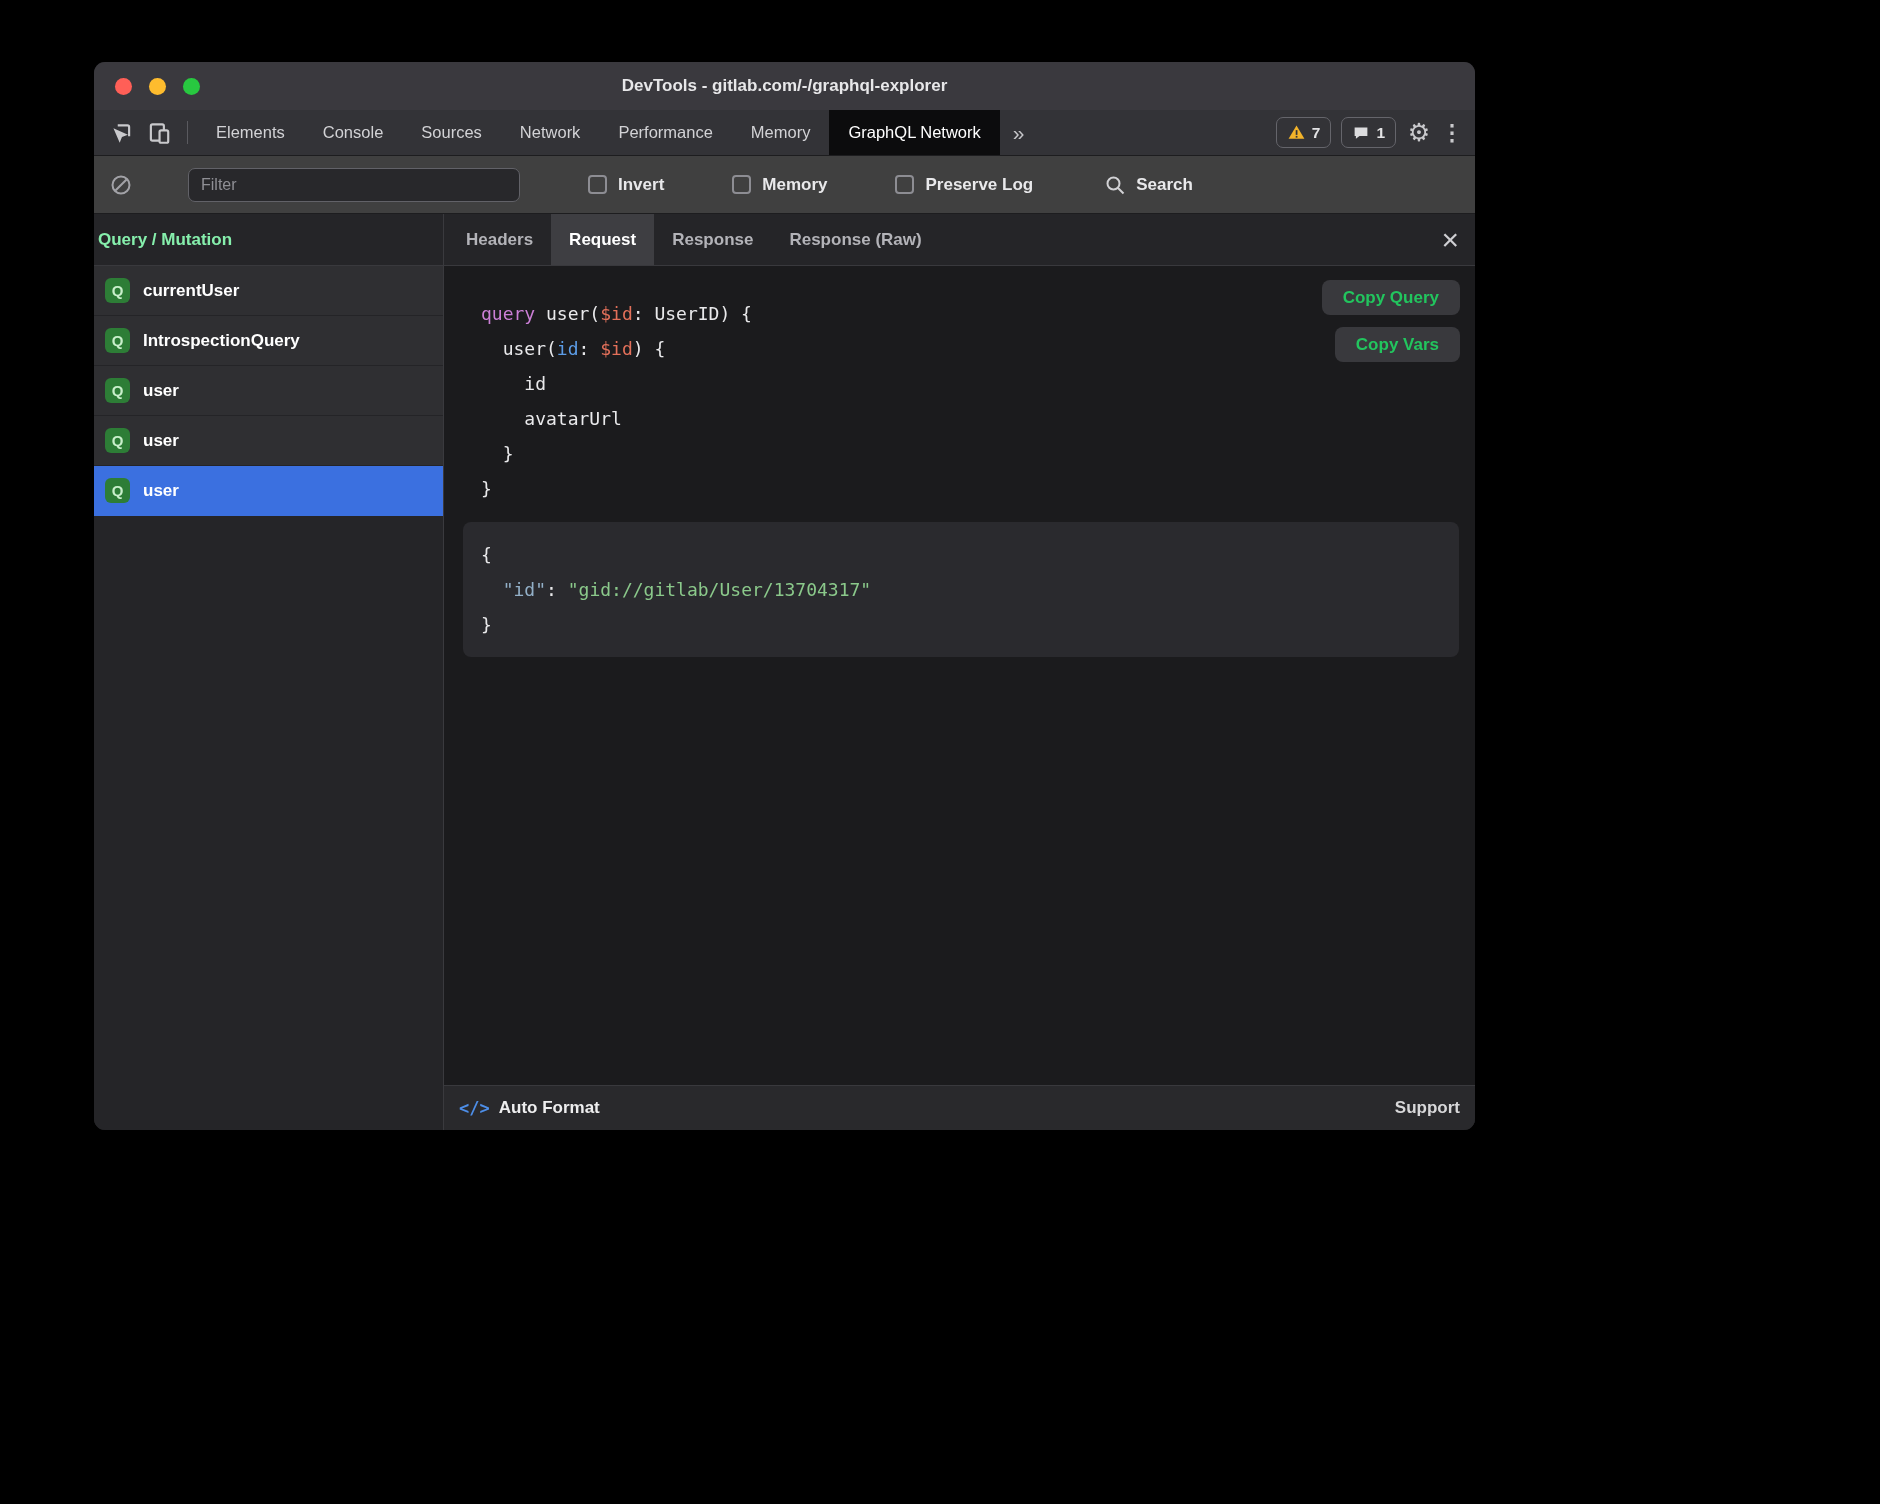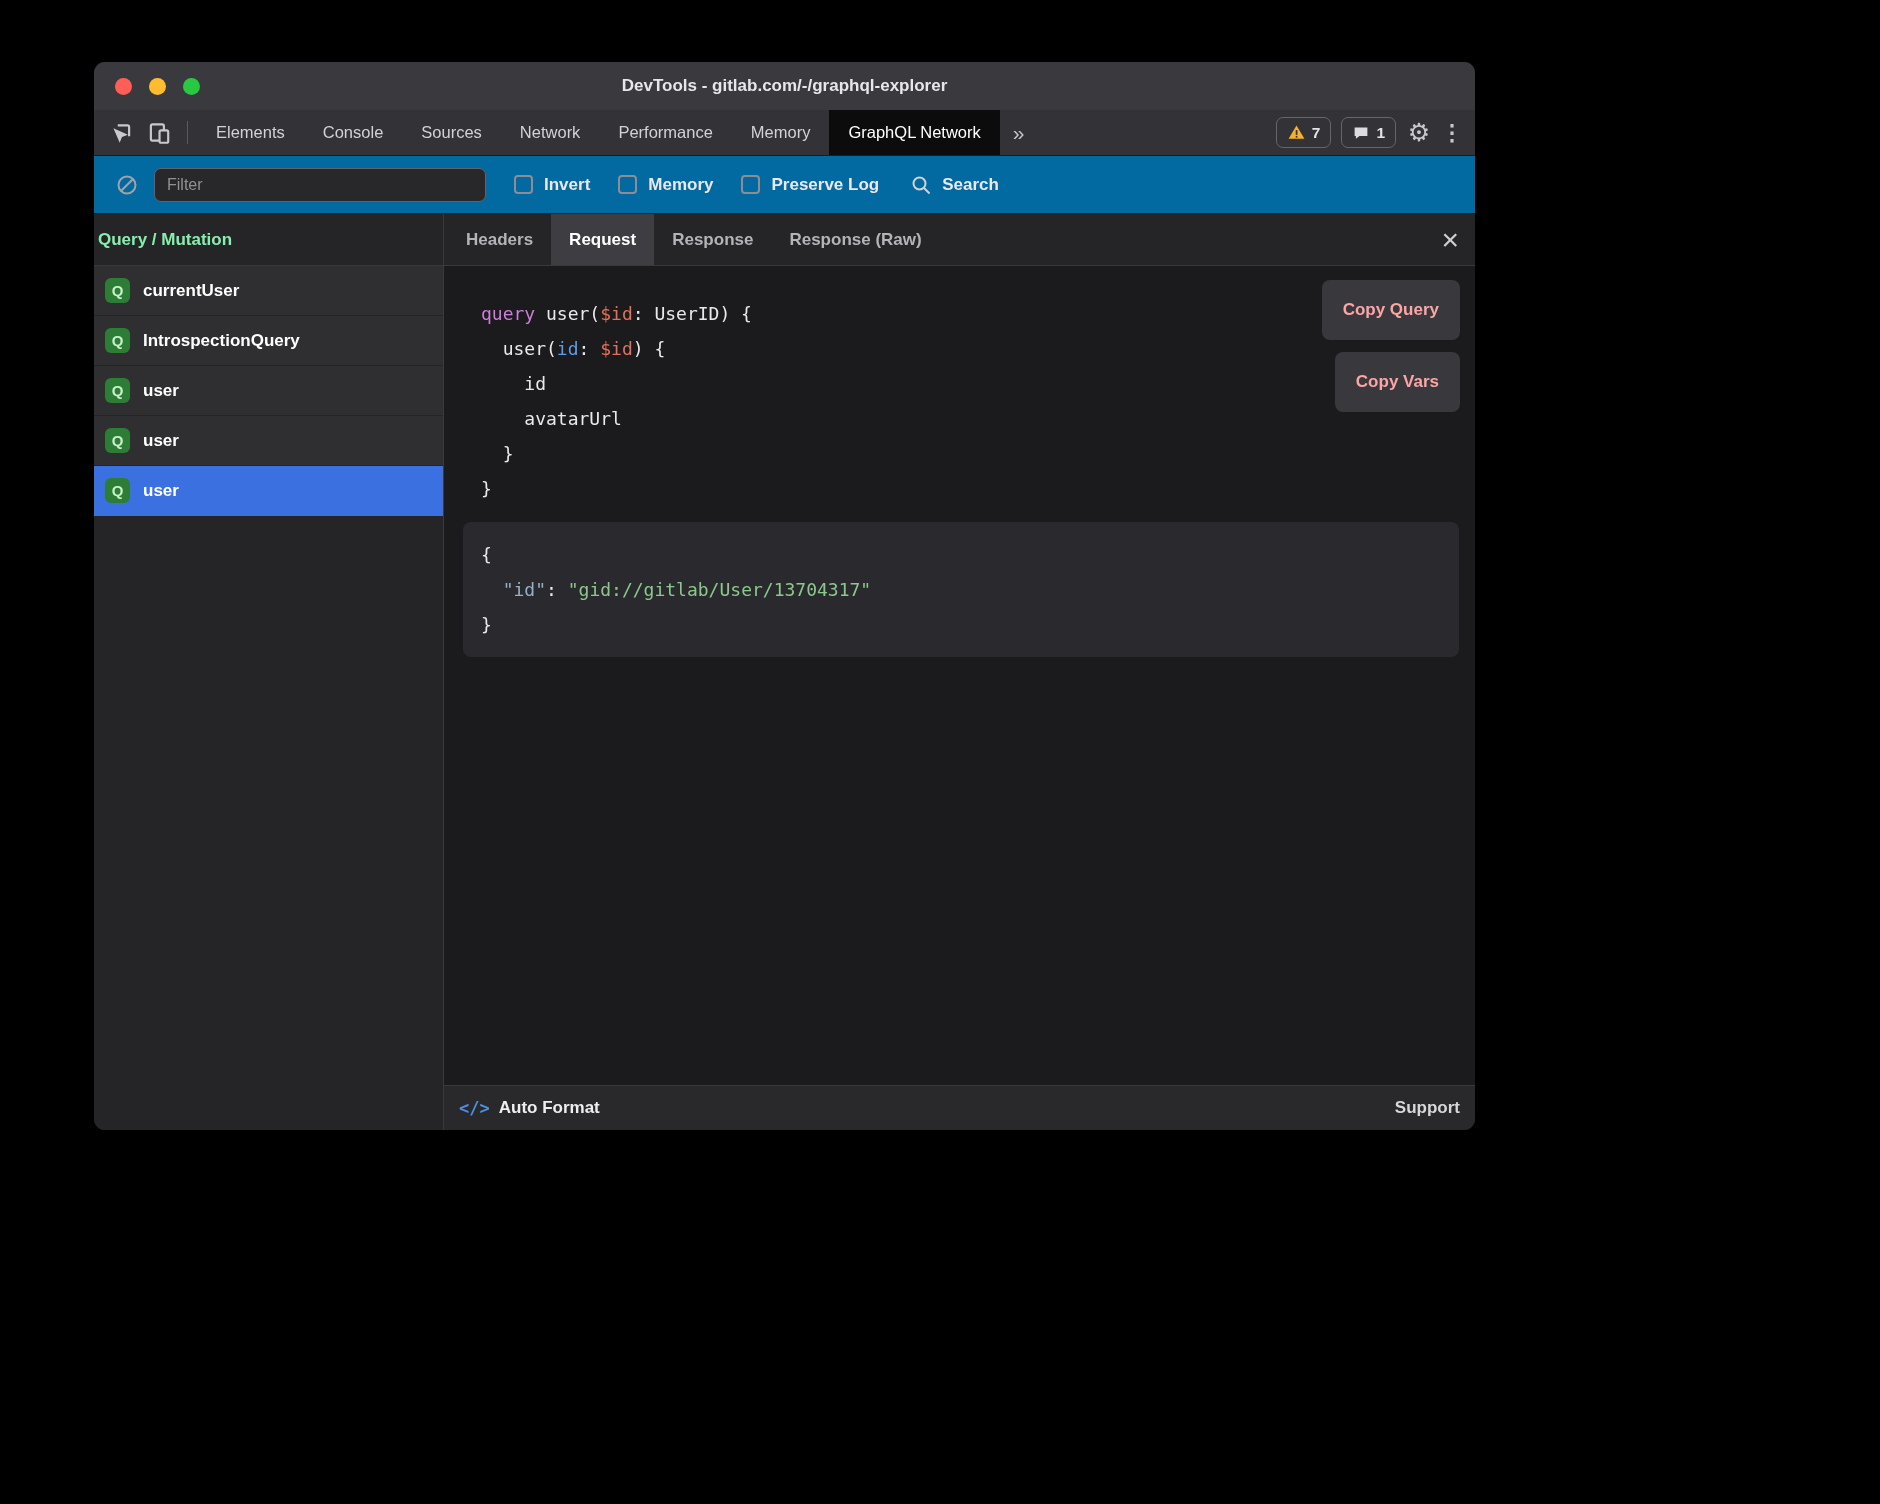"Filter" .filterrow { background: #0369a1 -> #404040; gap: none -> 40px; padding: 0 14px -> 0 8px }
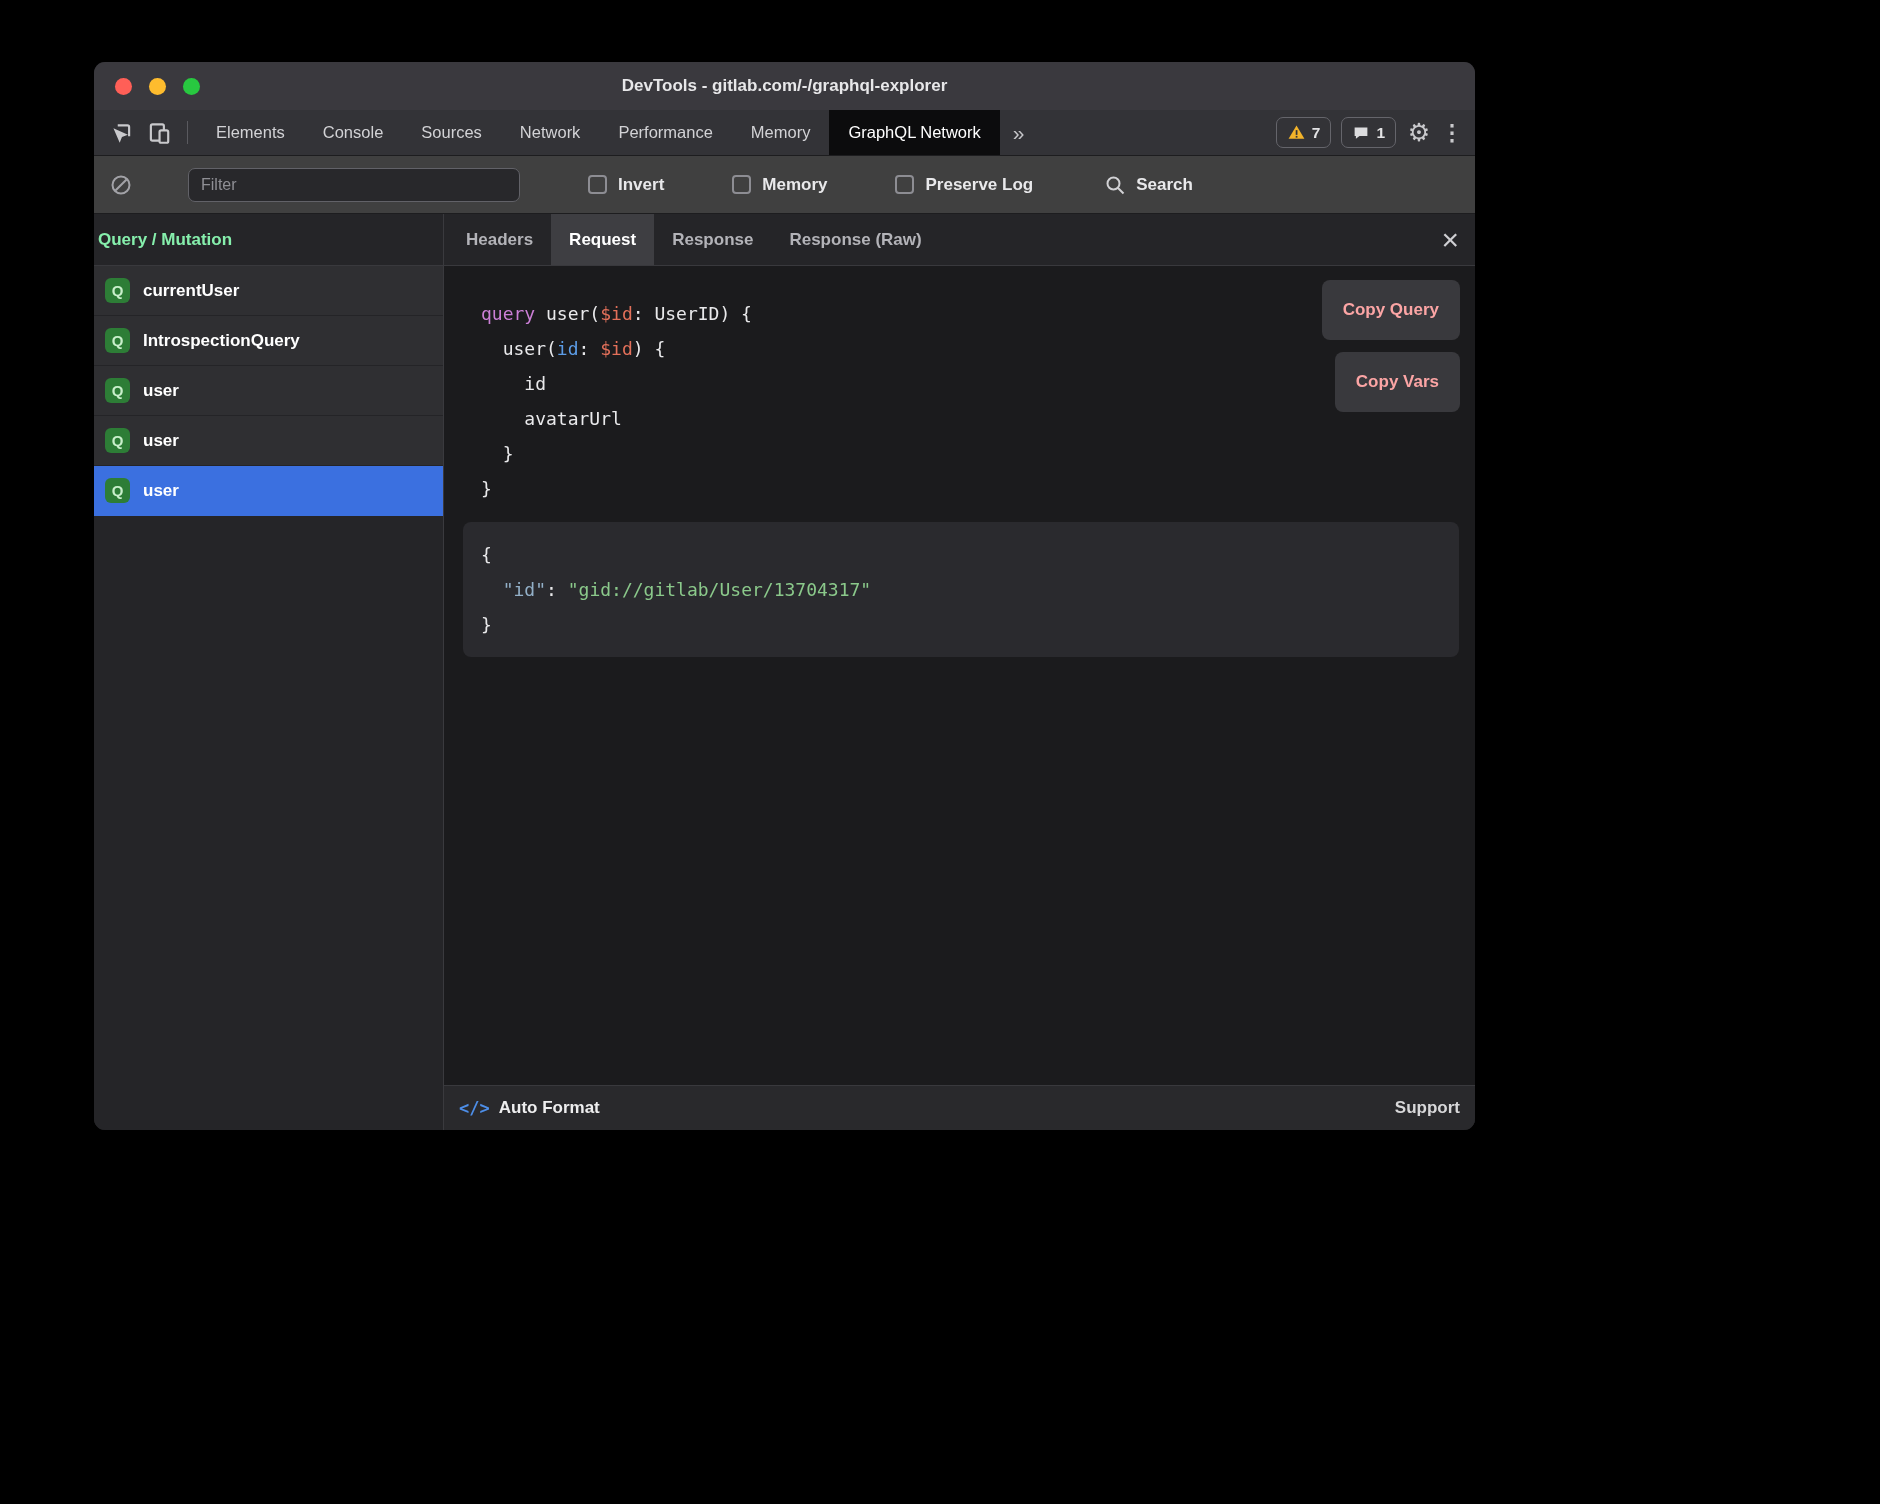"Copy Query" .copy { color: #fca5a5 -> #22c55e; height: 60px -> 35px }
